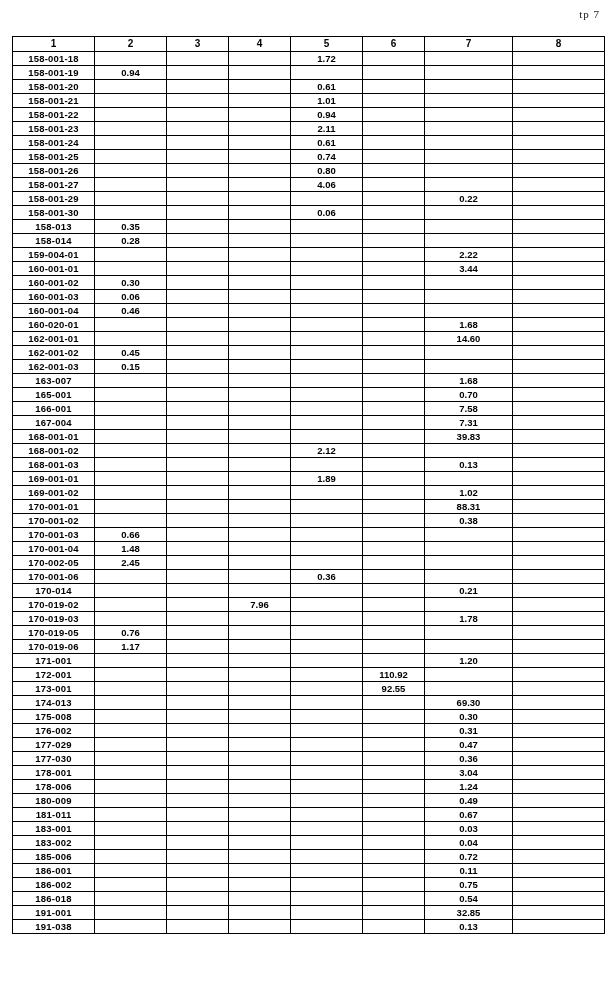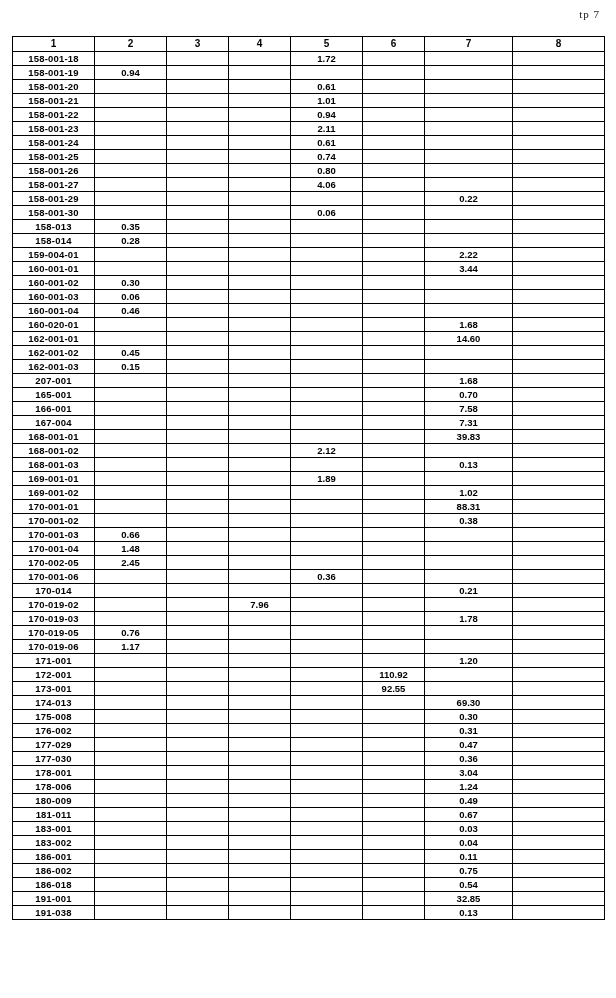"207-001" td.code-cell { text: 207-001 -> 163-007 }
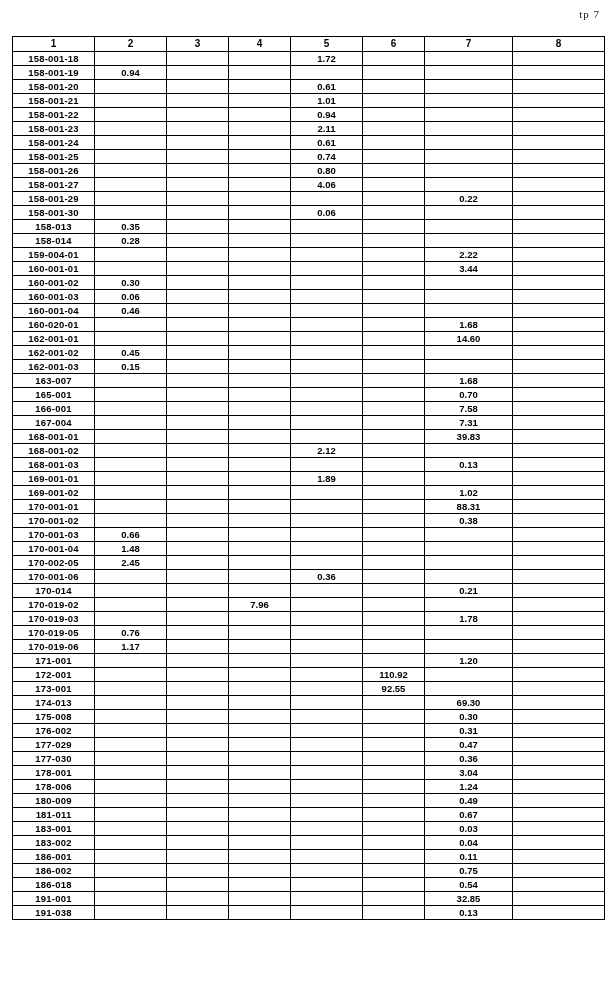"185-006" tr { html: none -> <tr> <td>185-006</td> <td></td> <td></td> <td></td> <td></td> <td></td> <td>0.72</td> <td></td> </tr> }
